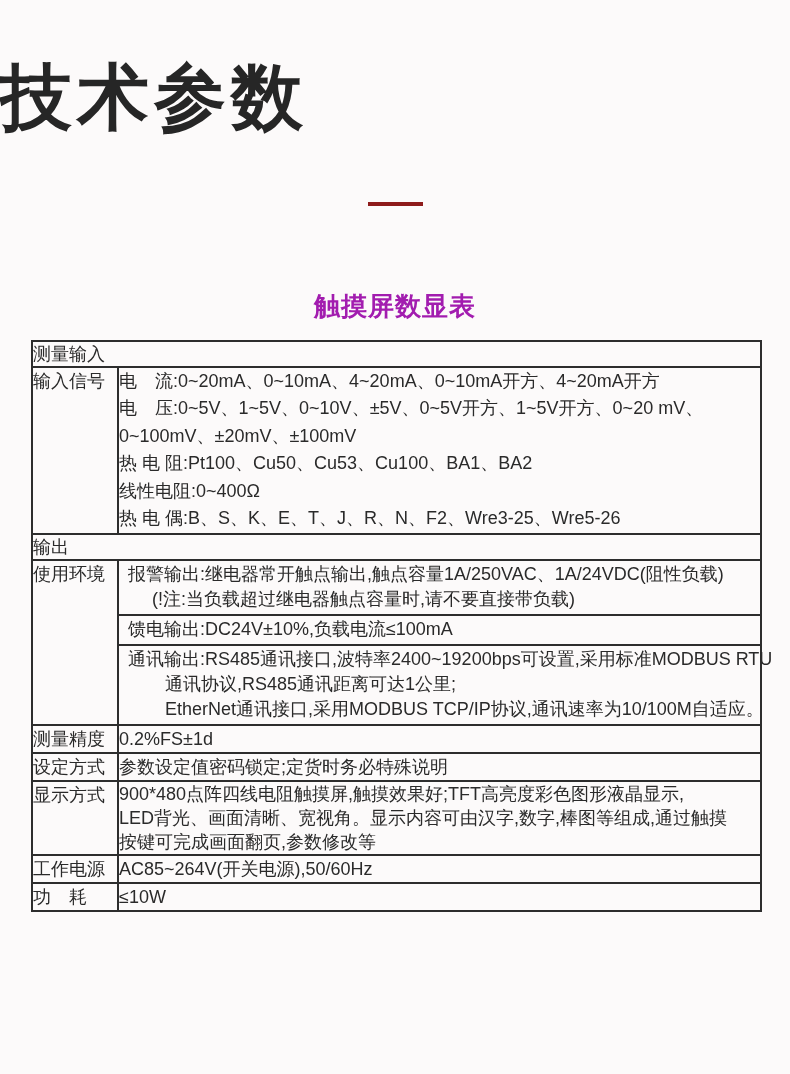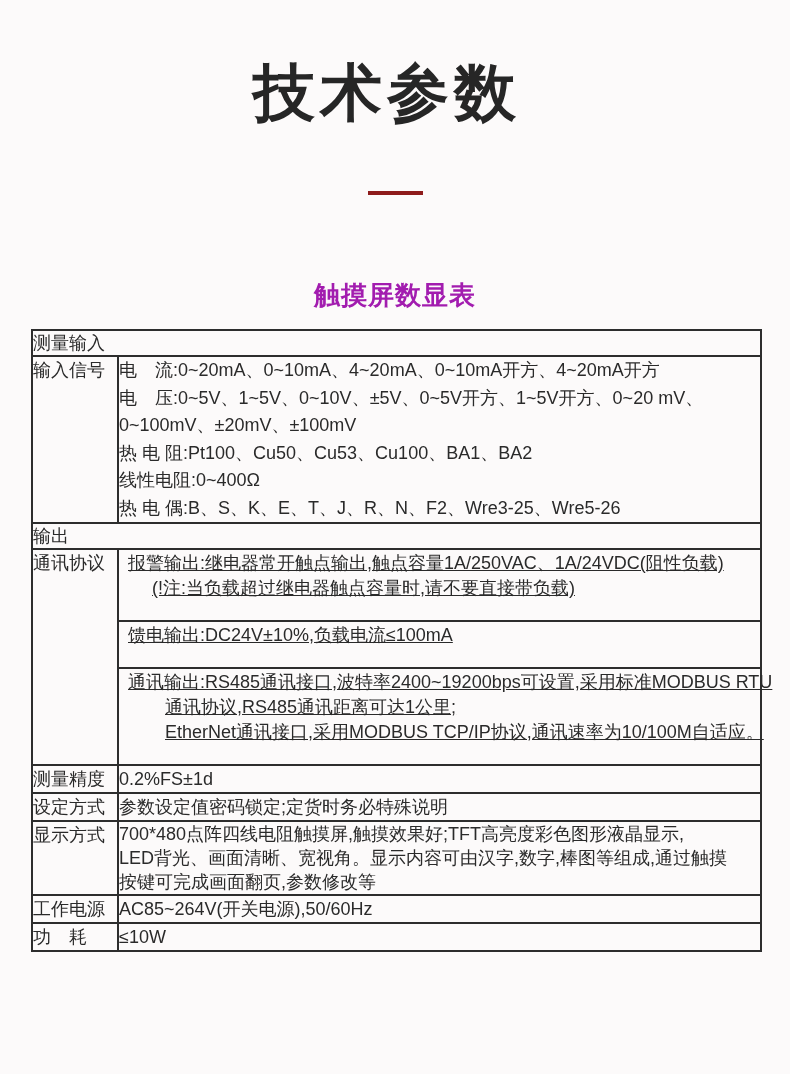"技术参数" .page-title { font-size: 62px -> 72px; text-align: center -> none }
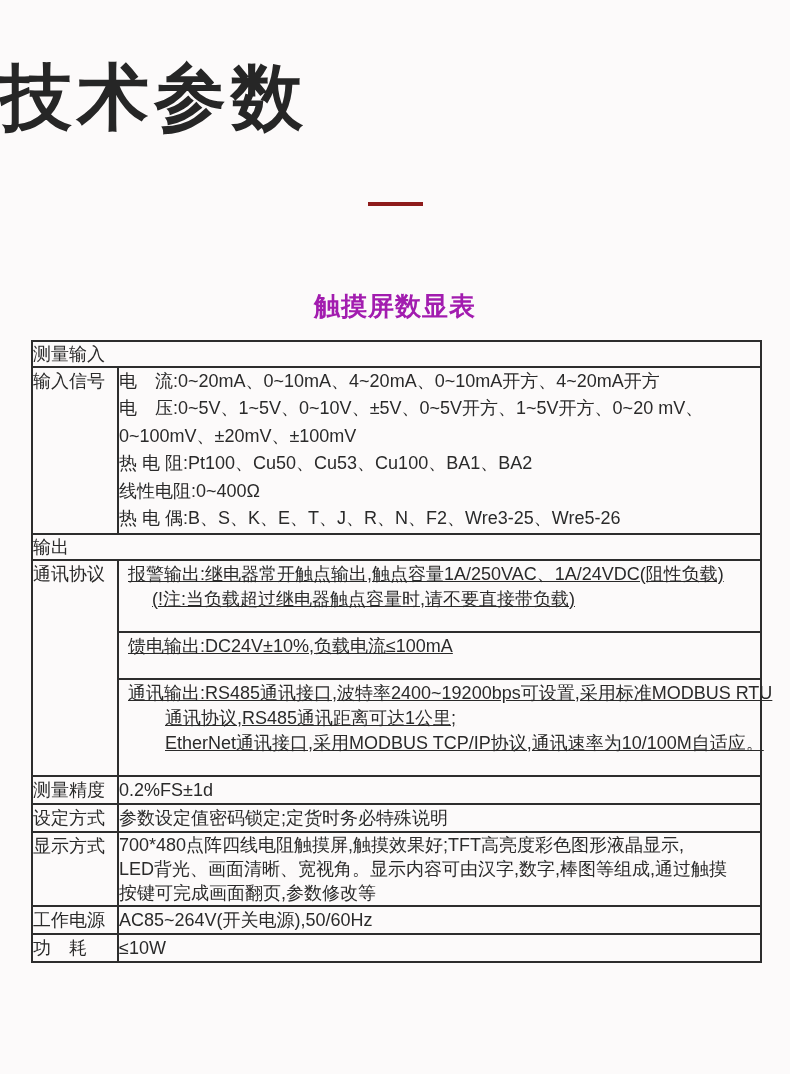"通讯协议" td.lbl { text: 通讯协议 -> 使用环境 }
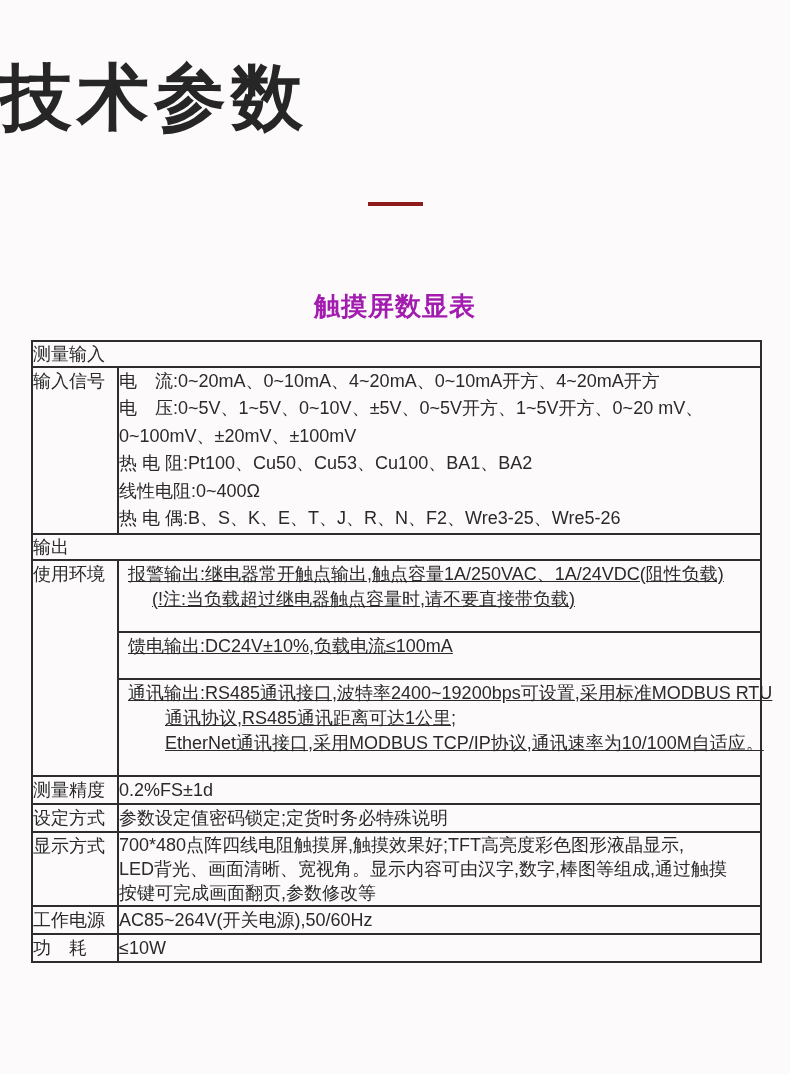"报警输出:继电器常开触点输出,触点容量1A/250VAC、1A/24VDC(阻性" .subrow { padding: 1px 0 19px 9px -> 1px 0 2px 9px; text-decoration: underline -> none }
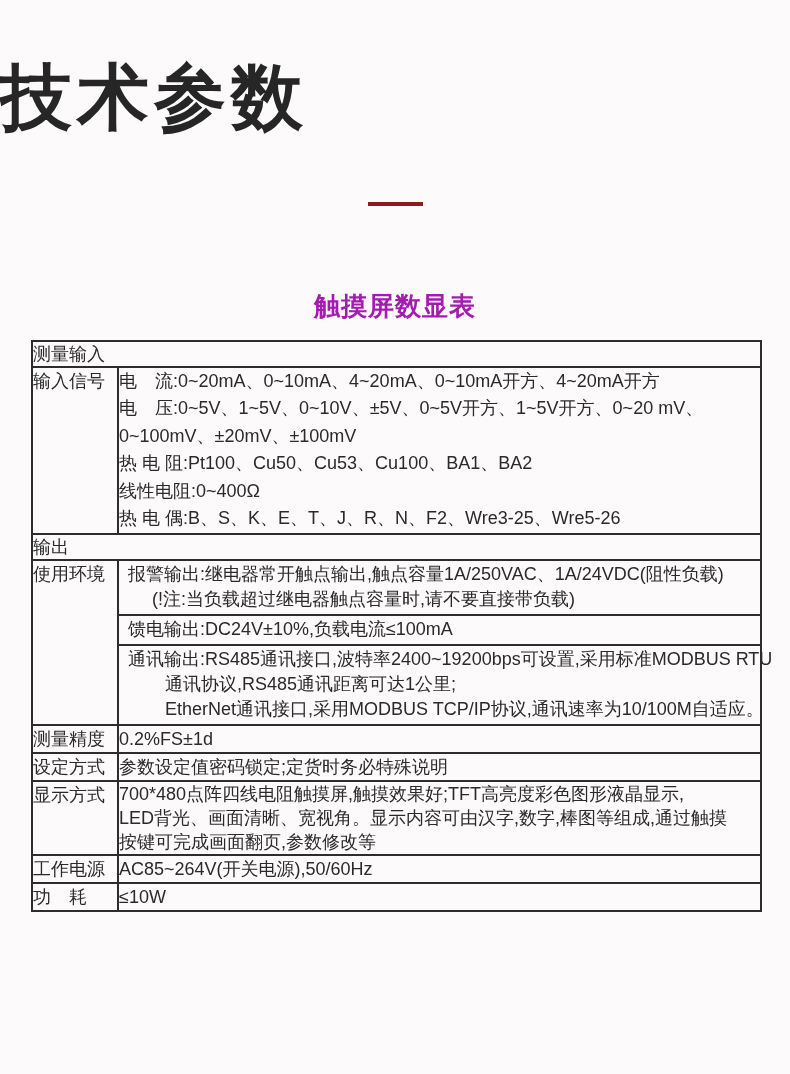"700*480点阵四线电阻触摸屏,触摸效果好;TFT高亮度彩色图形液晶显示," div.line { text: 700 -> 900 }
